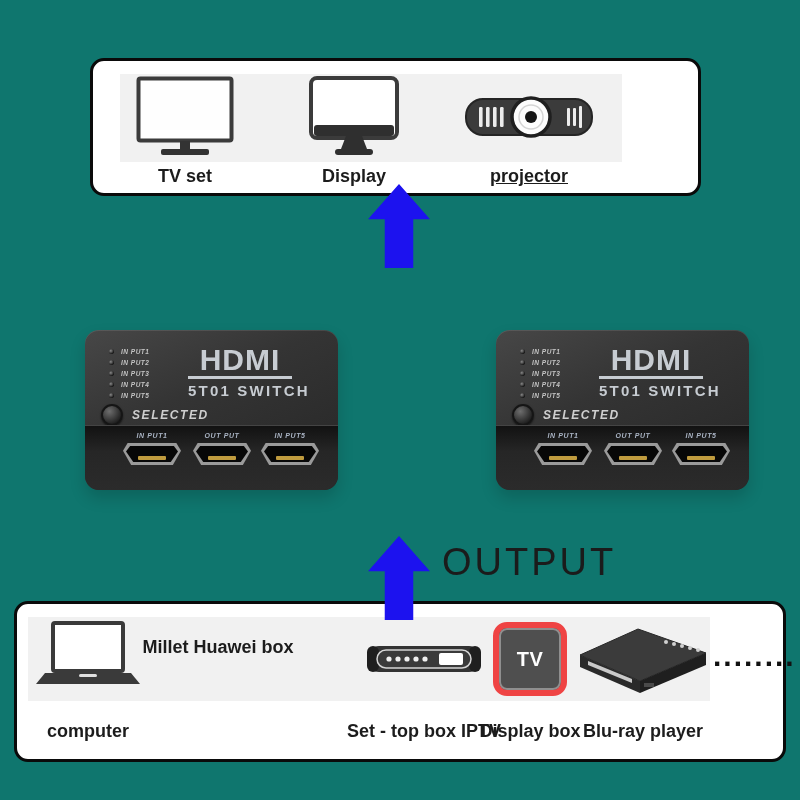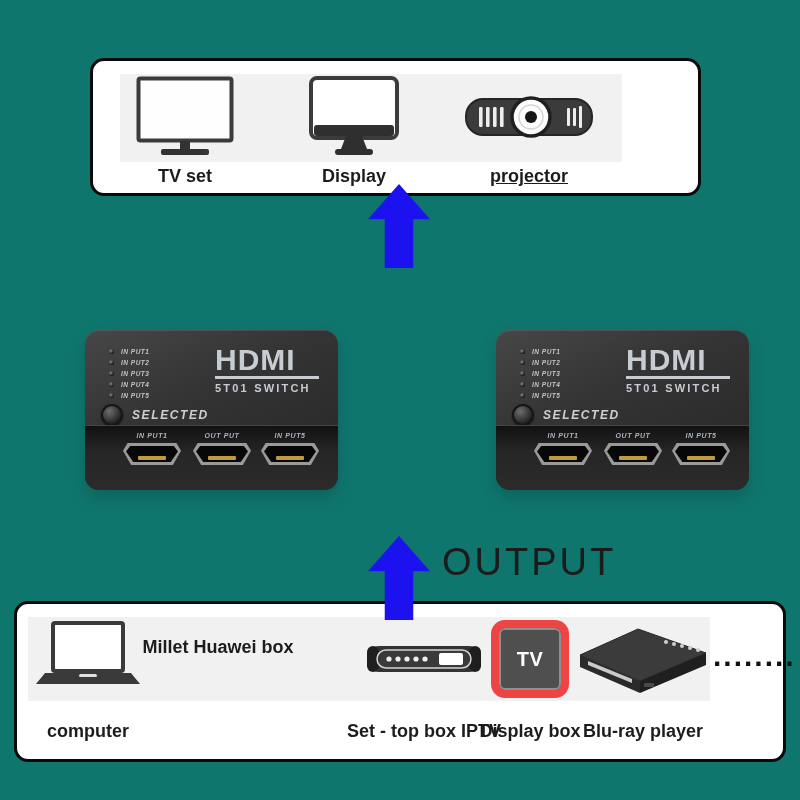"HDMI" .logo { left: 130px -> 103px; text-align: left -> center }
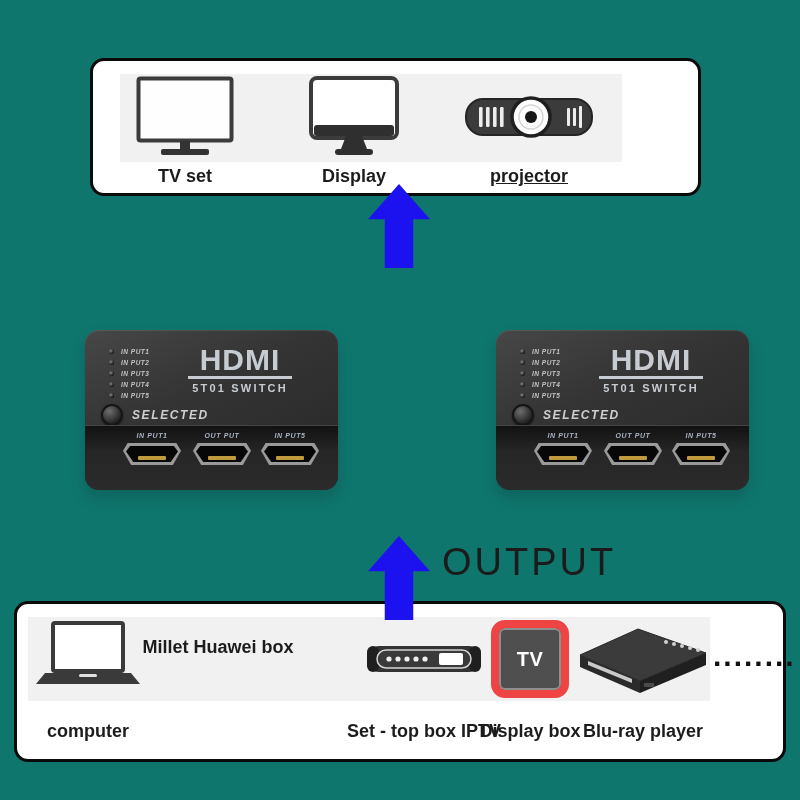"5T01 SWITCH" .logo-model { font-size: 11px -> 15px }
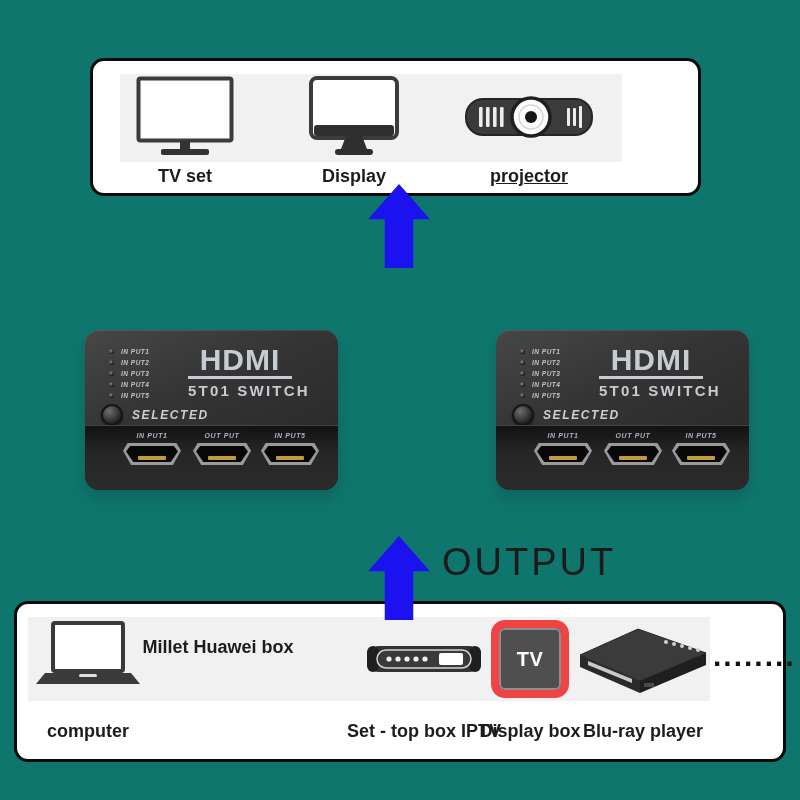"TV" .netbox { border: 8px solid #ef4444 -> 6px solid #ef4444 }
